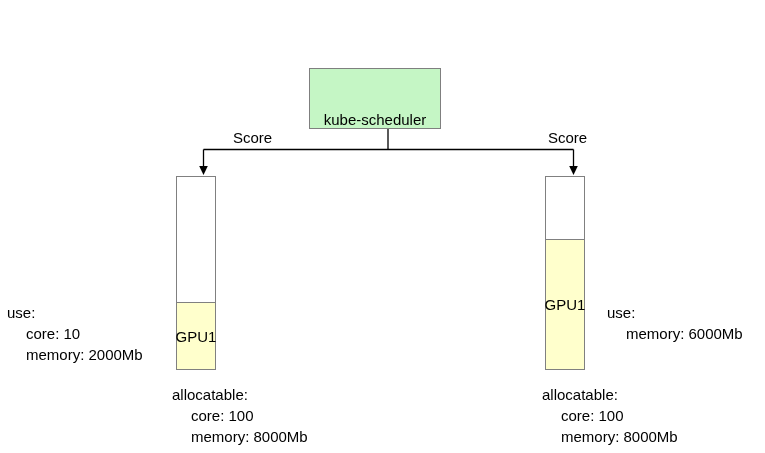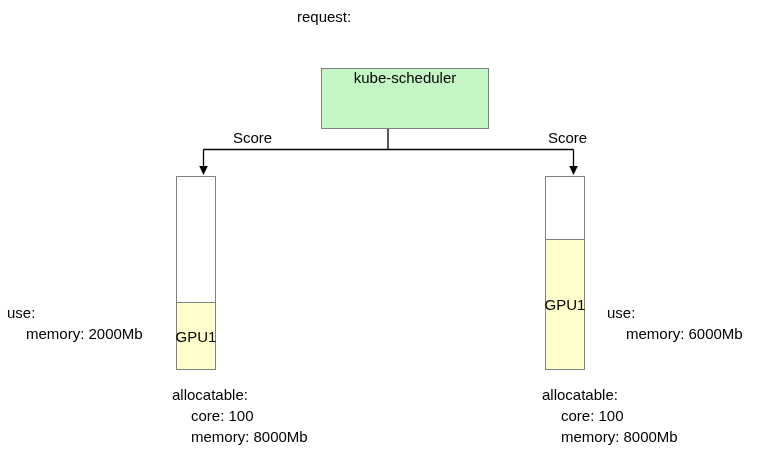"request:" div.tb-title { html: <div>request:</div> -> none }
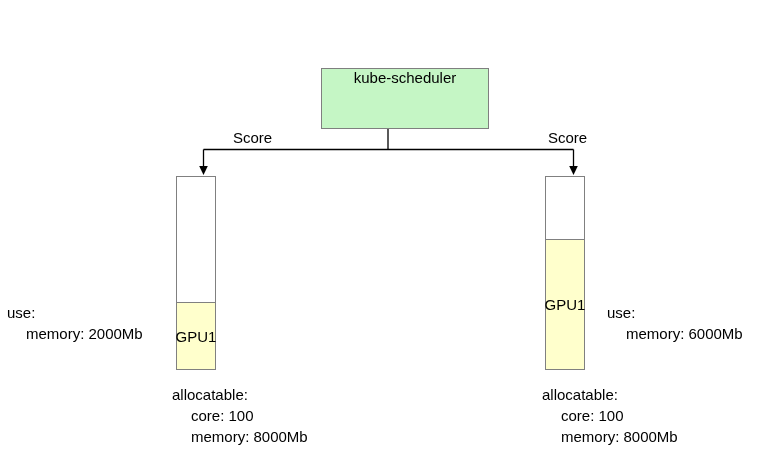"kube-scheduler" .scheduler-box { align-items: flex-start -> flex-end; left: 321px -> 309px; width: 168px -> 132px }
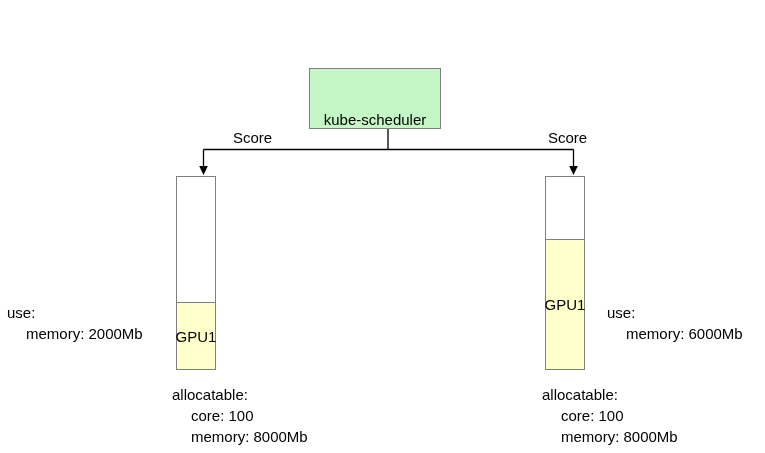"core: 10" div.tb-line { html: none -> <div>core: 10</div> }
